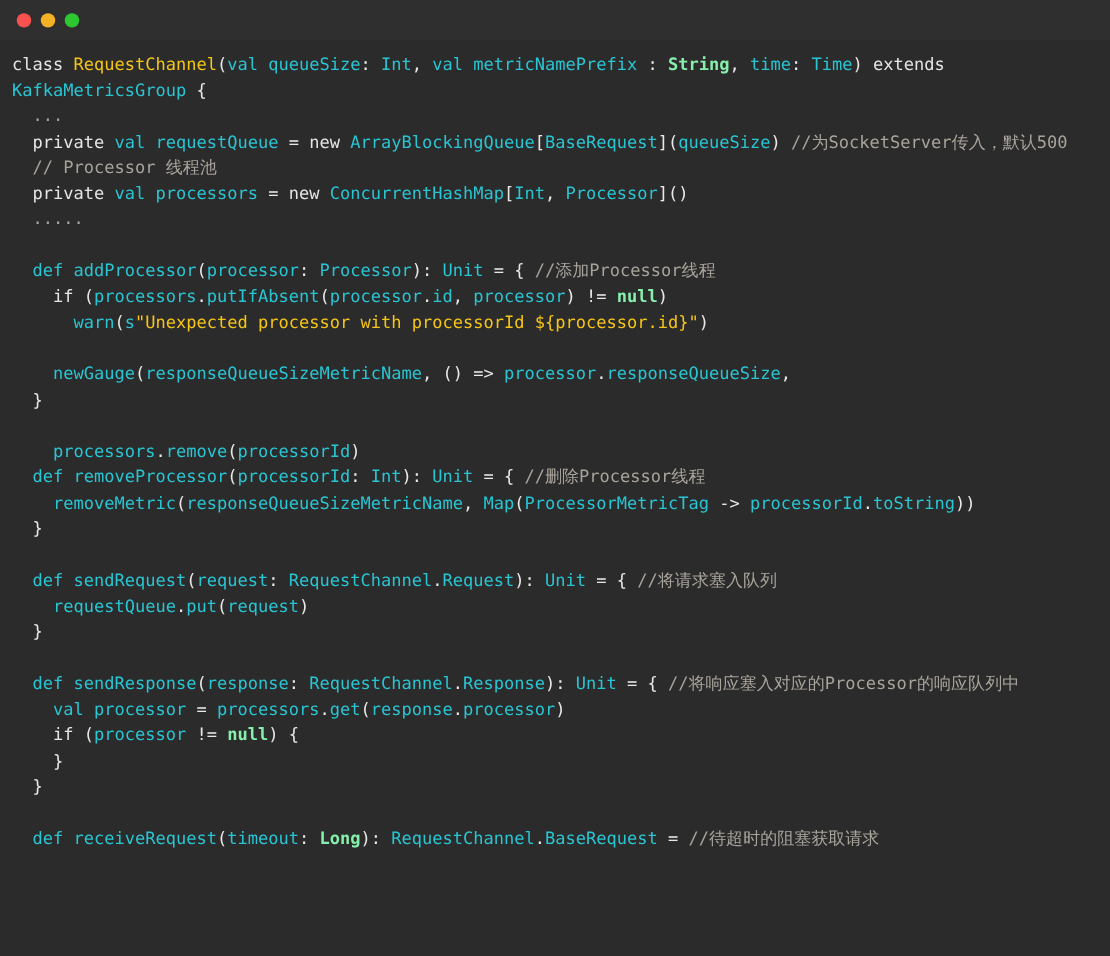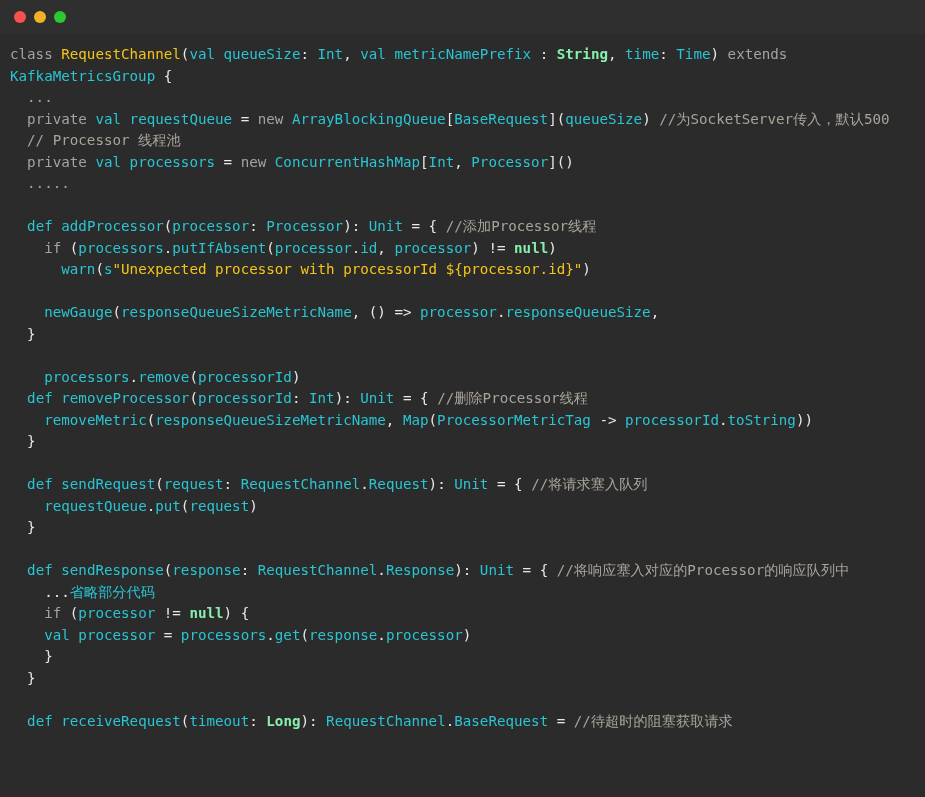"class" .kw { color: #a3a3a3 -> #e5e5e5 }
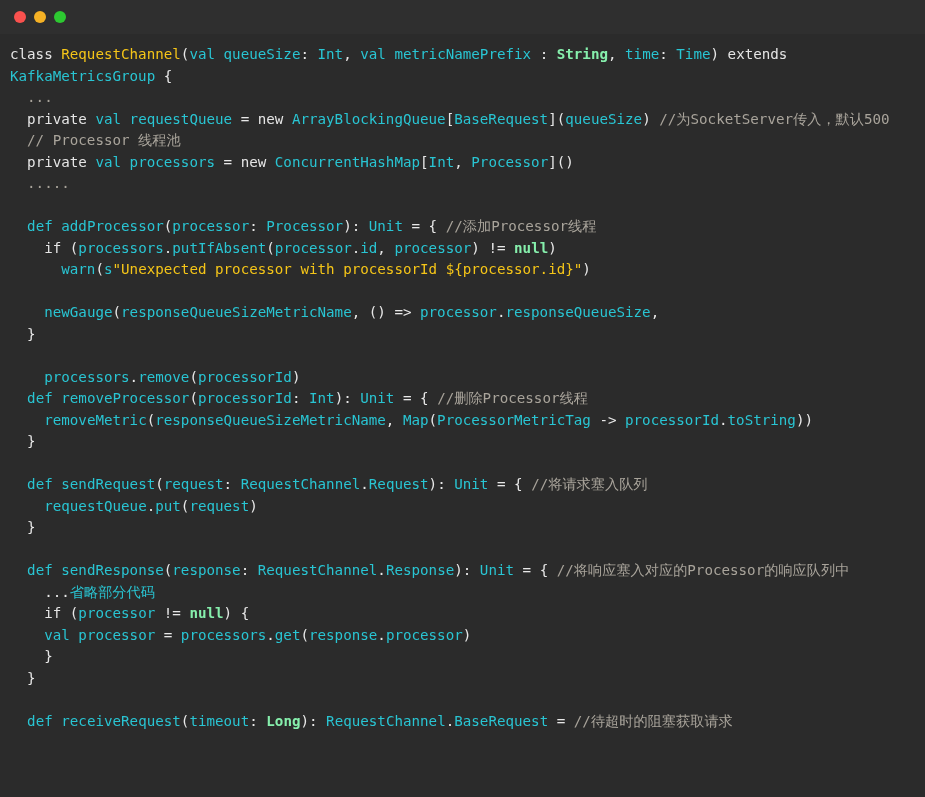"...省略部分代码" div.line { html: <div><span> ...</span><span>省略部分代码</span></div> -> none }
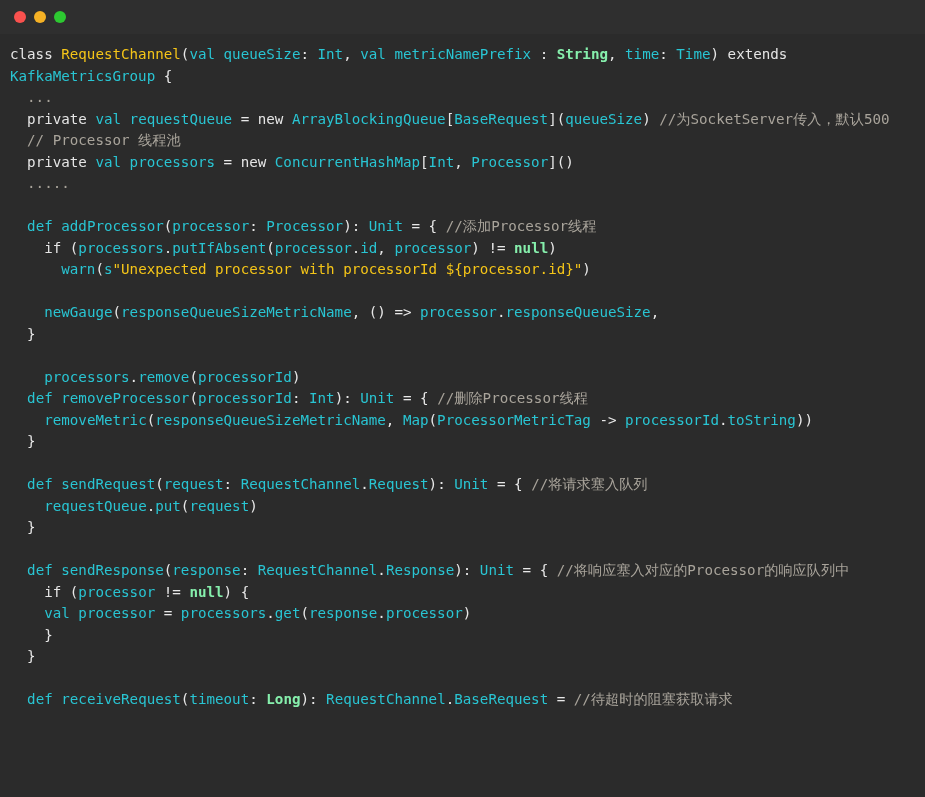"if (processor != null) {" div.line { order: before "val processor =" -> after "val processor =" }
